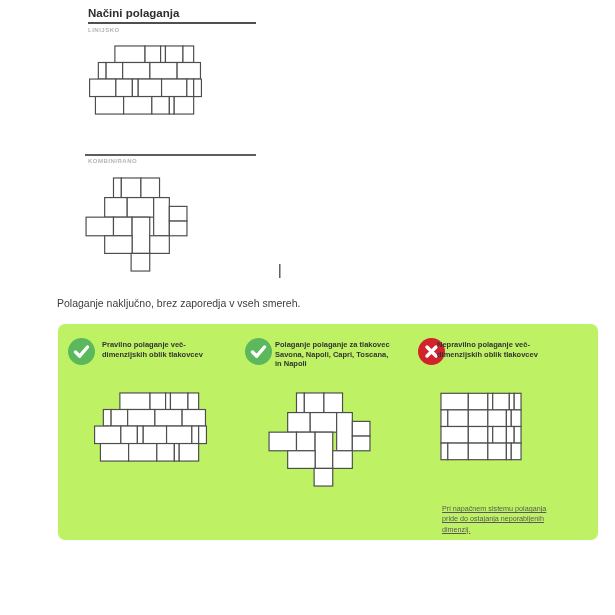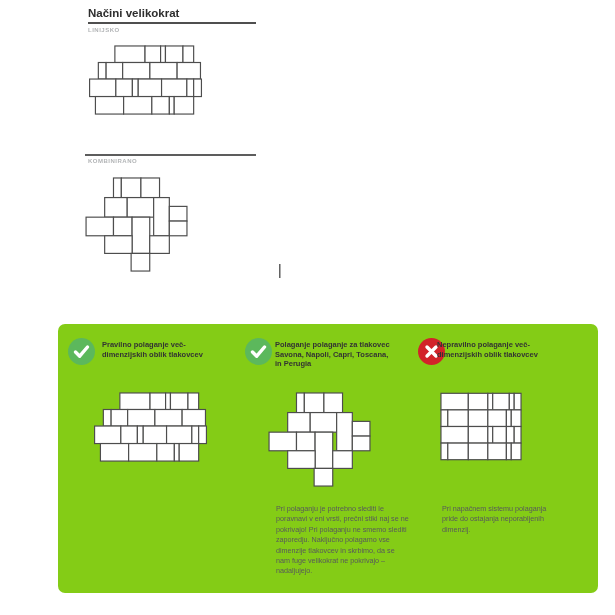"Načini velikokrat" h1.abs { text: velikokrat -> polaganja }
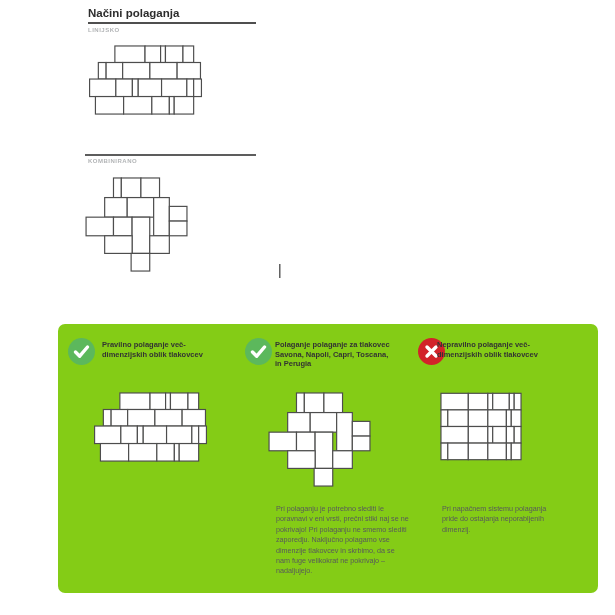"Polaganje naključno, brez zaporedja v" p.abs { html: none -> <p>Polaganje naključno, brez zaporedja v vseh smereh.</p> }
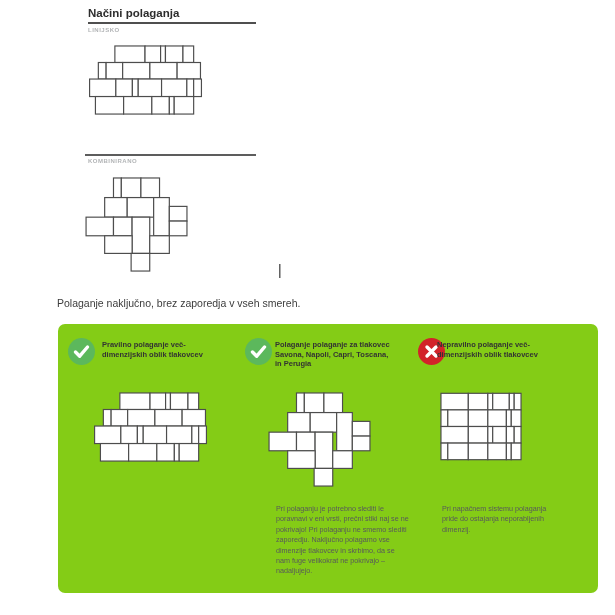"Pravilno polaganje več-" .panel { background: #84cc16 -> #bef264; height: 269px -> 216px }
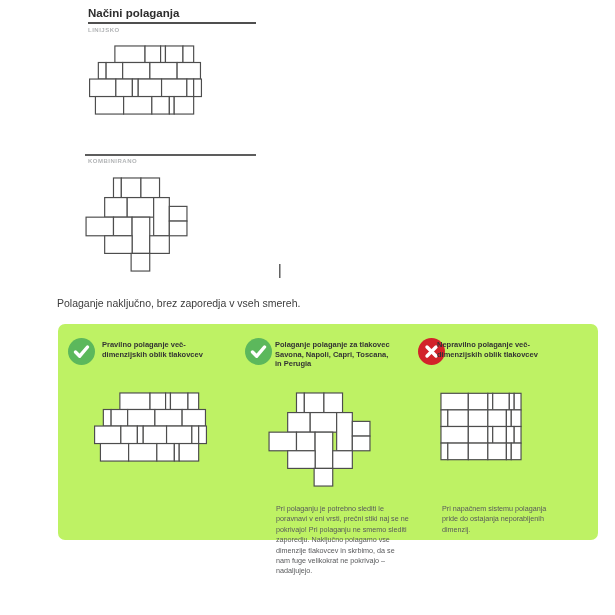"in Perugia" div { text: Perugia -> Napoli }
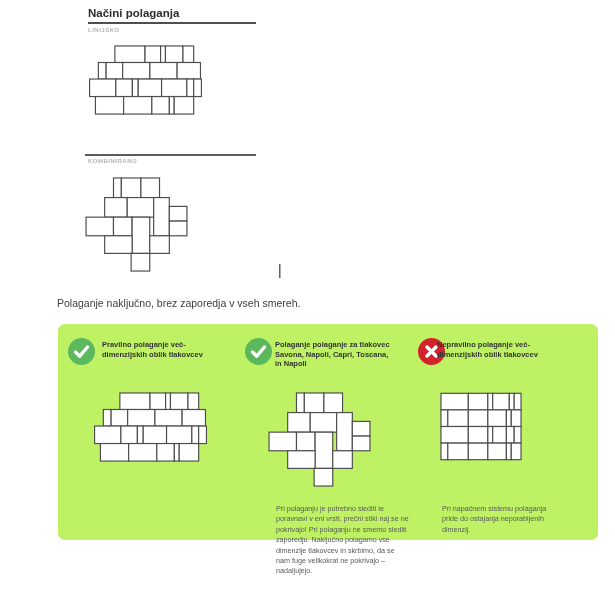"Pri polaganju je potrebno slediti" p.bodytext { html: <p>Pri polaganju je potrebno slediti le poravnavi v eni vrsti, prečni stiki naj se ne pokrivajo! Pri polaganju ne smemo slediti zaporedju. Naključno polagamo vse dimenzije tlakovcev in skrbimo, da se nam fuge velikokrat ne pokrivajo – nadaljujejo.</p> -> none }
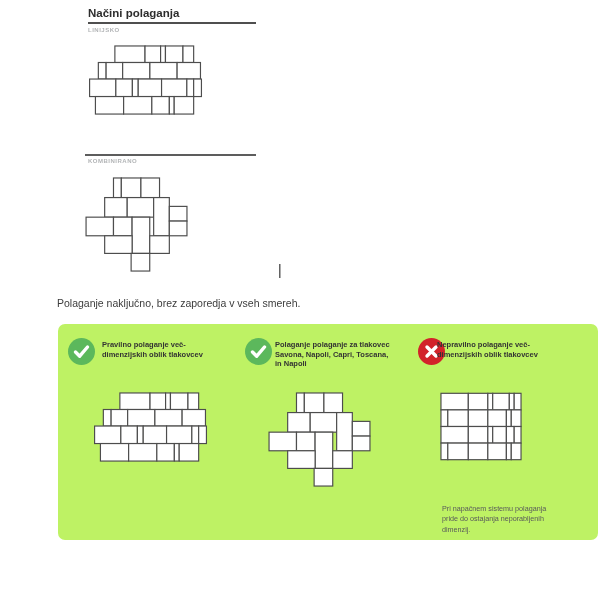"Pri napačnem sistemu polaganja pride" .b-3 { text-decoration: none -> underline }
